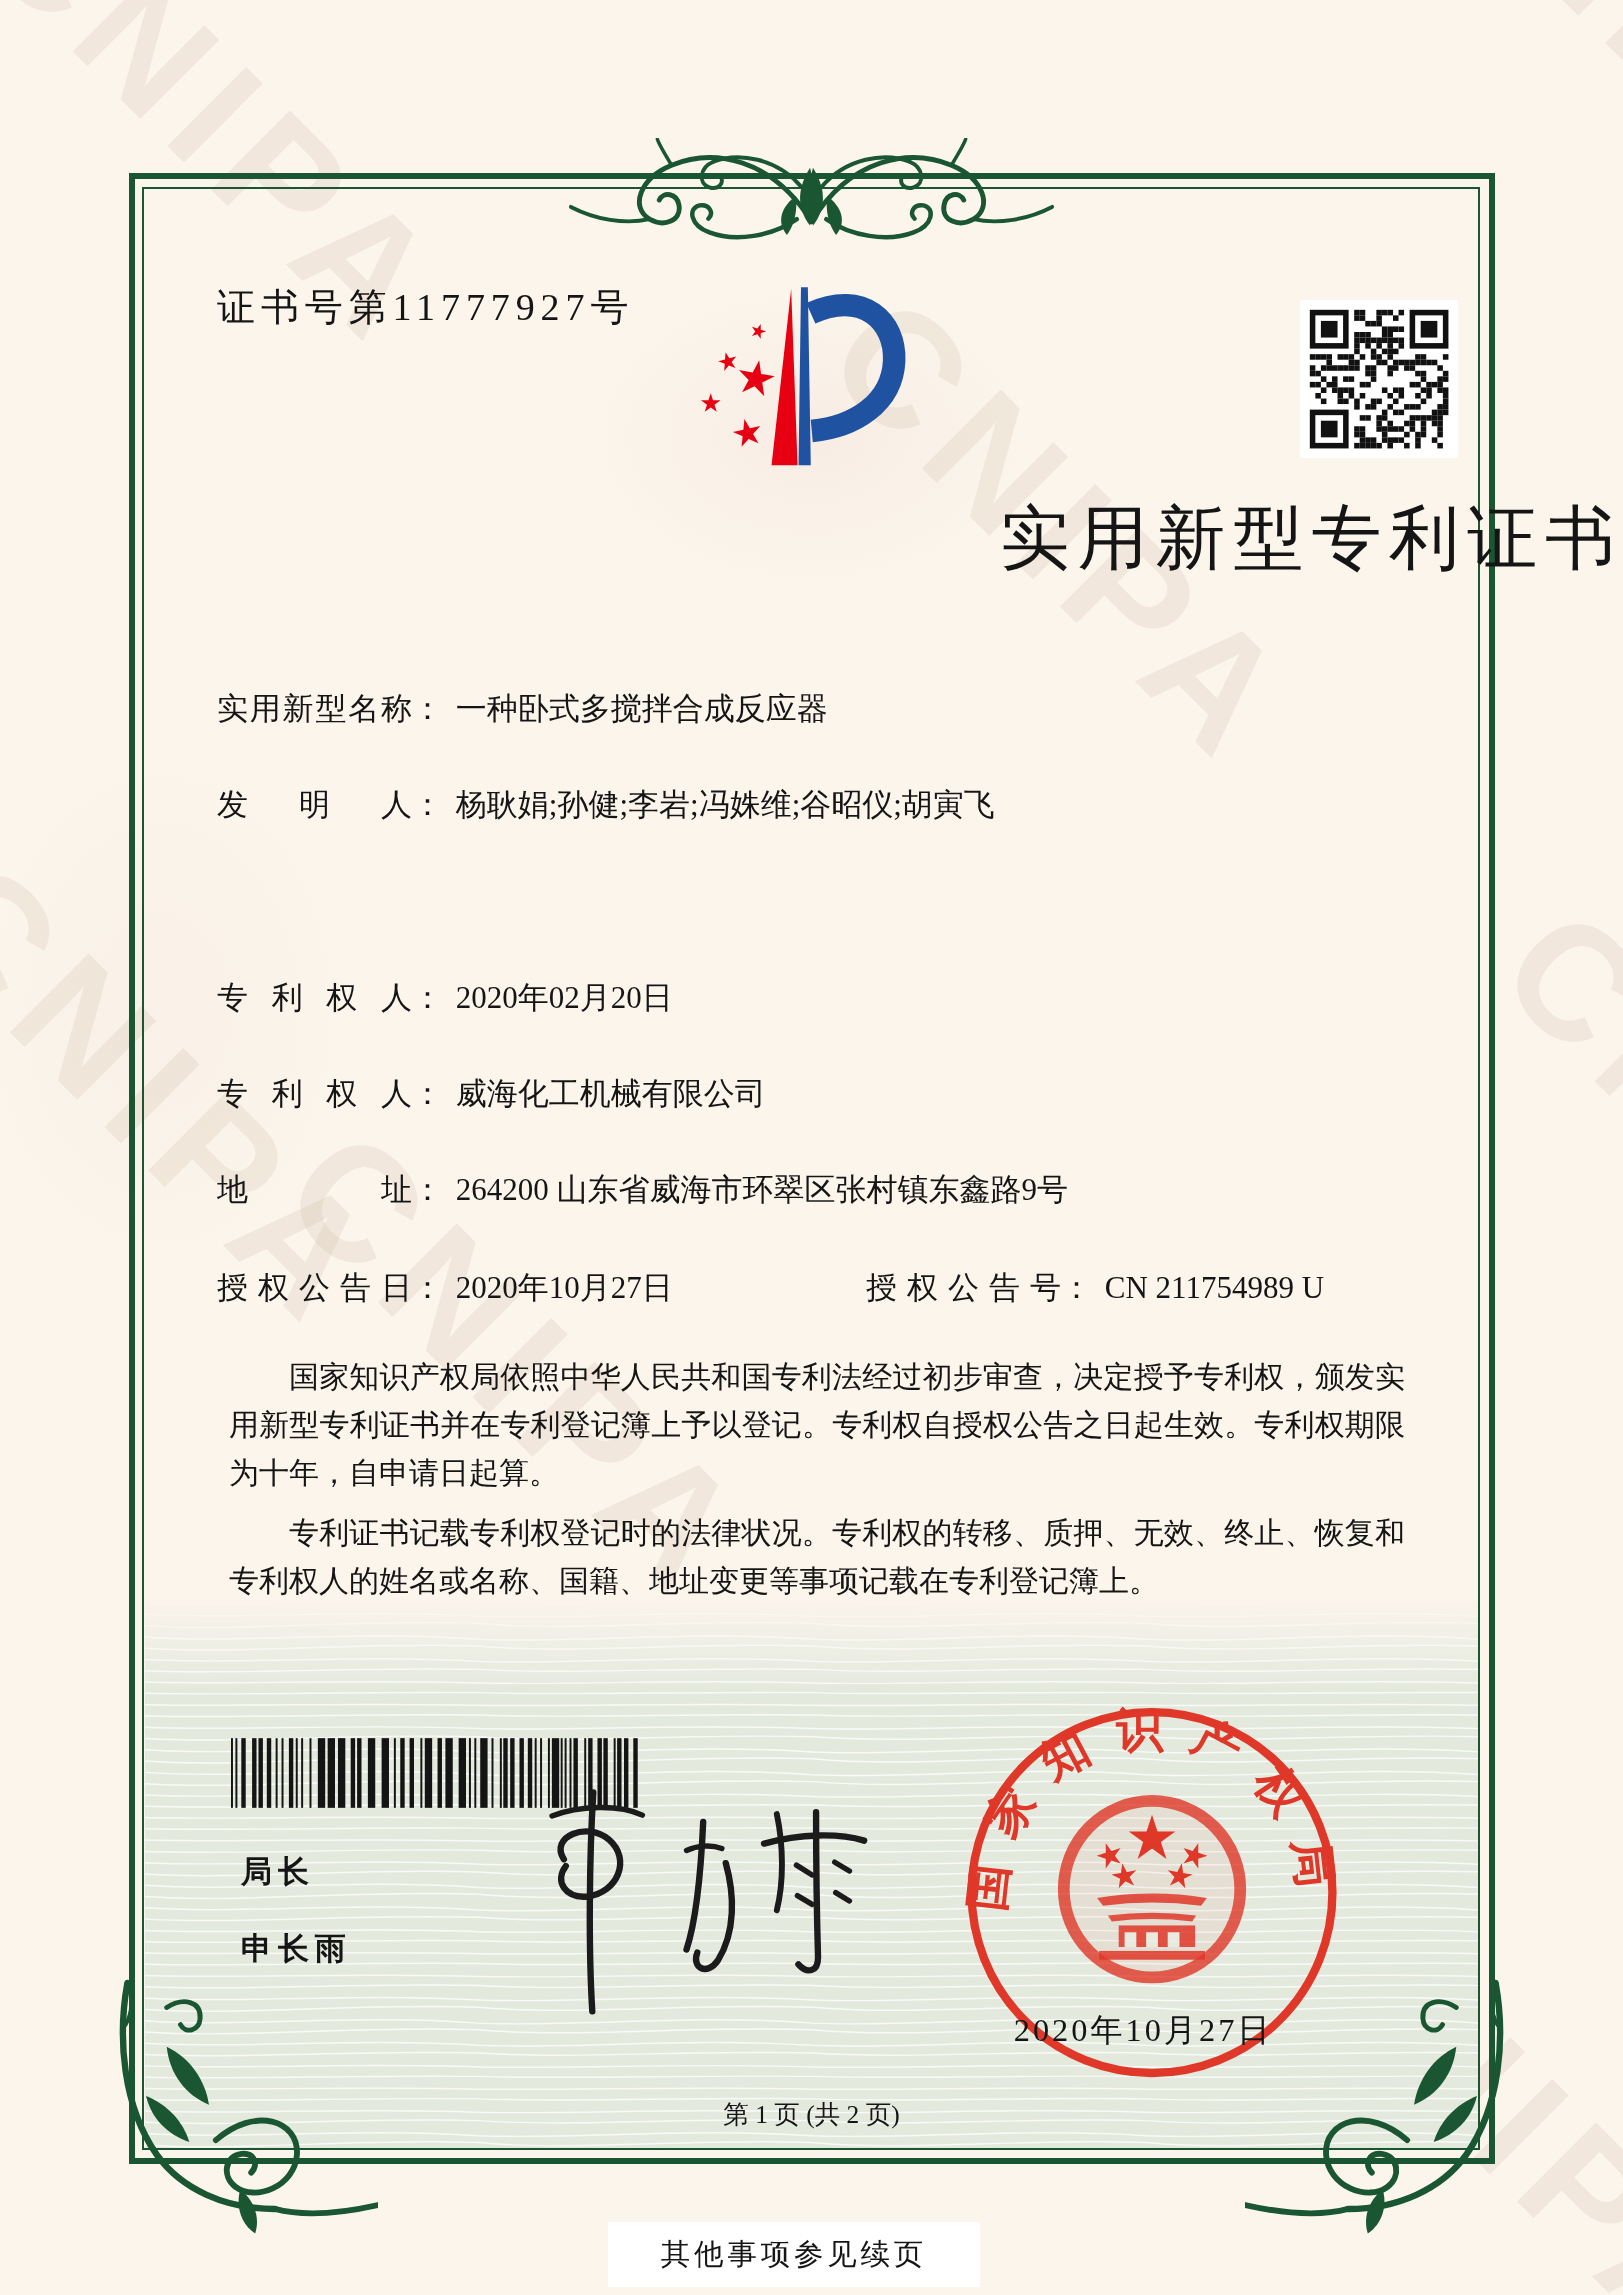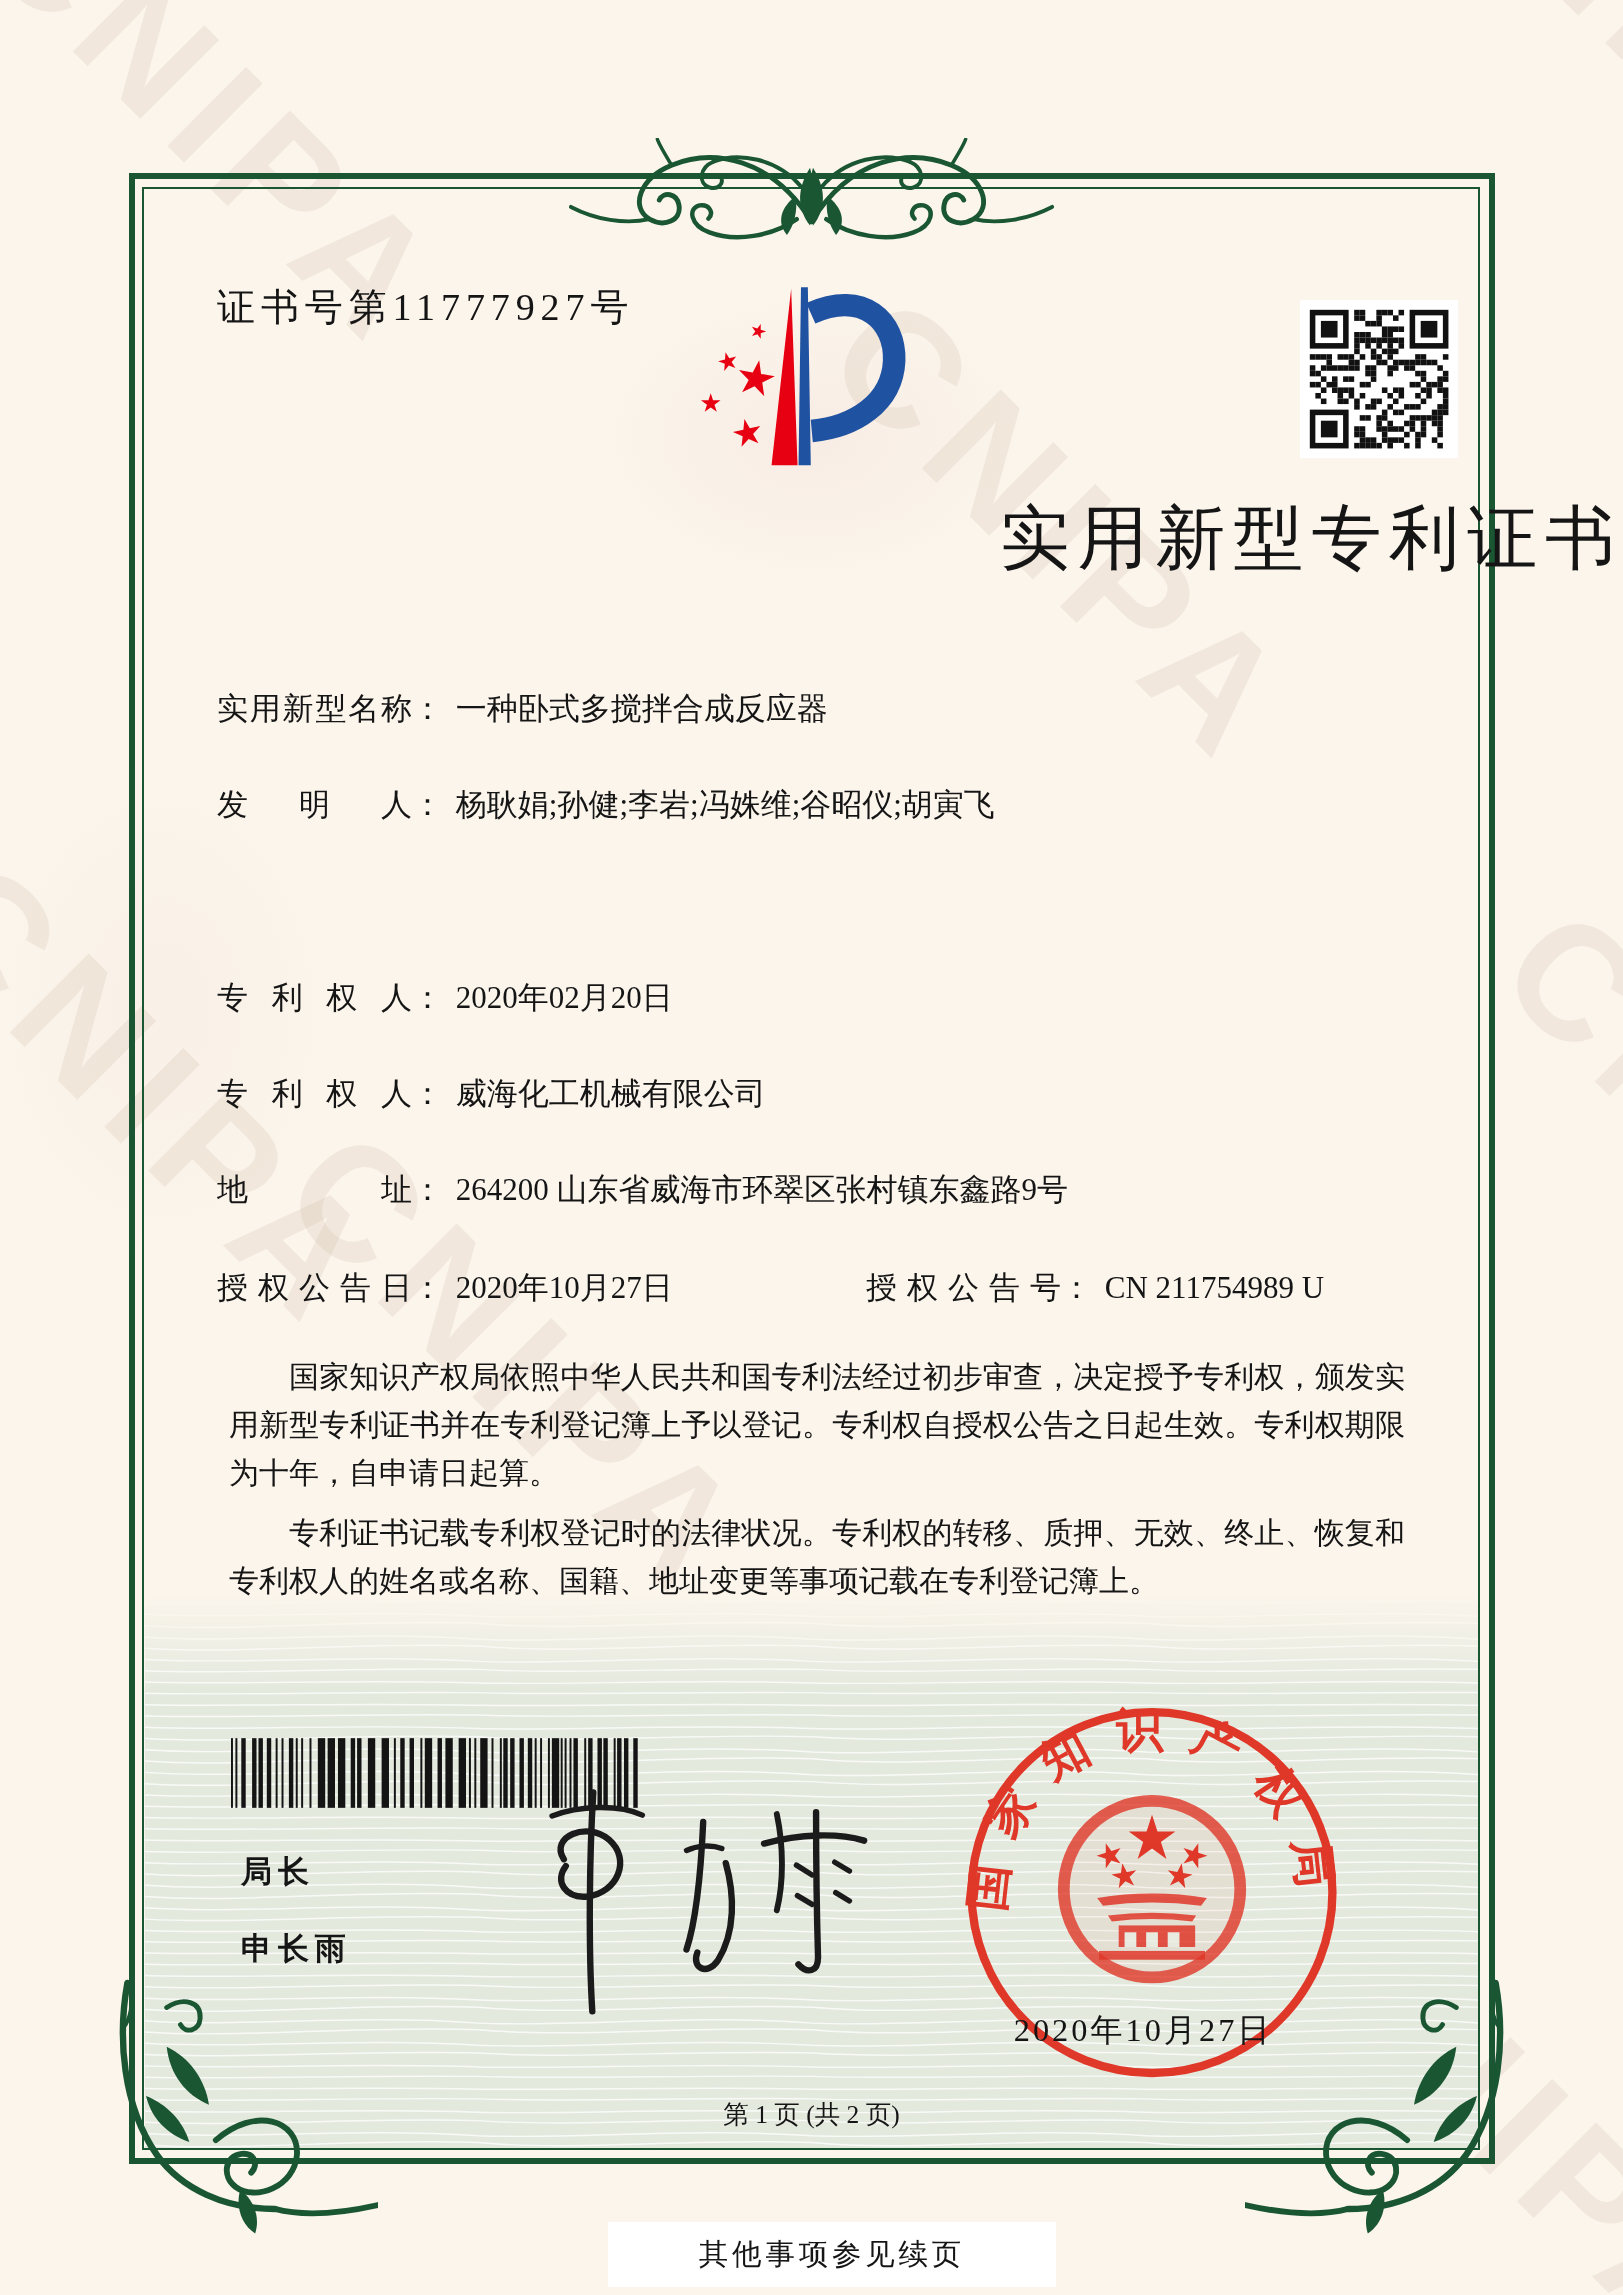"其他事项参见续页" .cont-box { width: 448px -> 372px }
